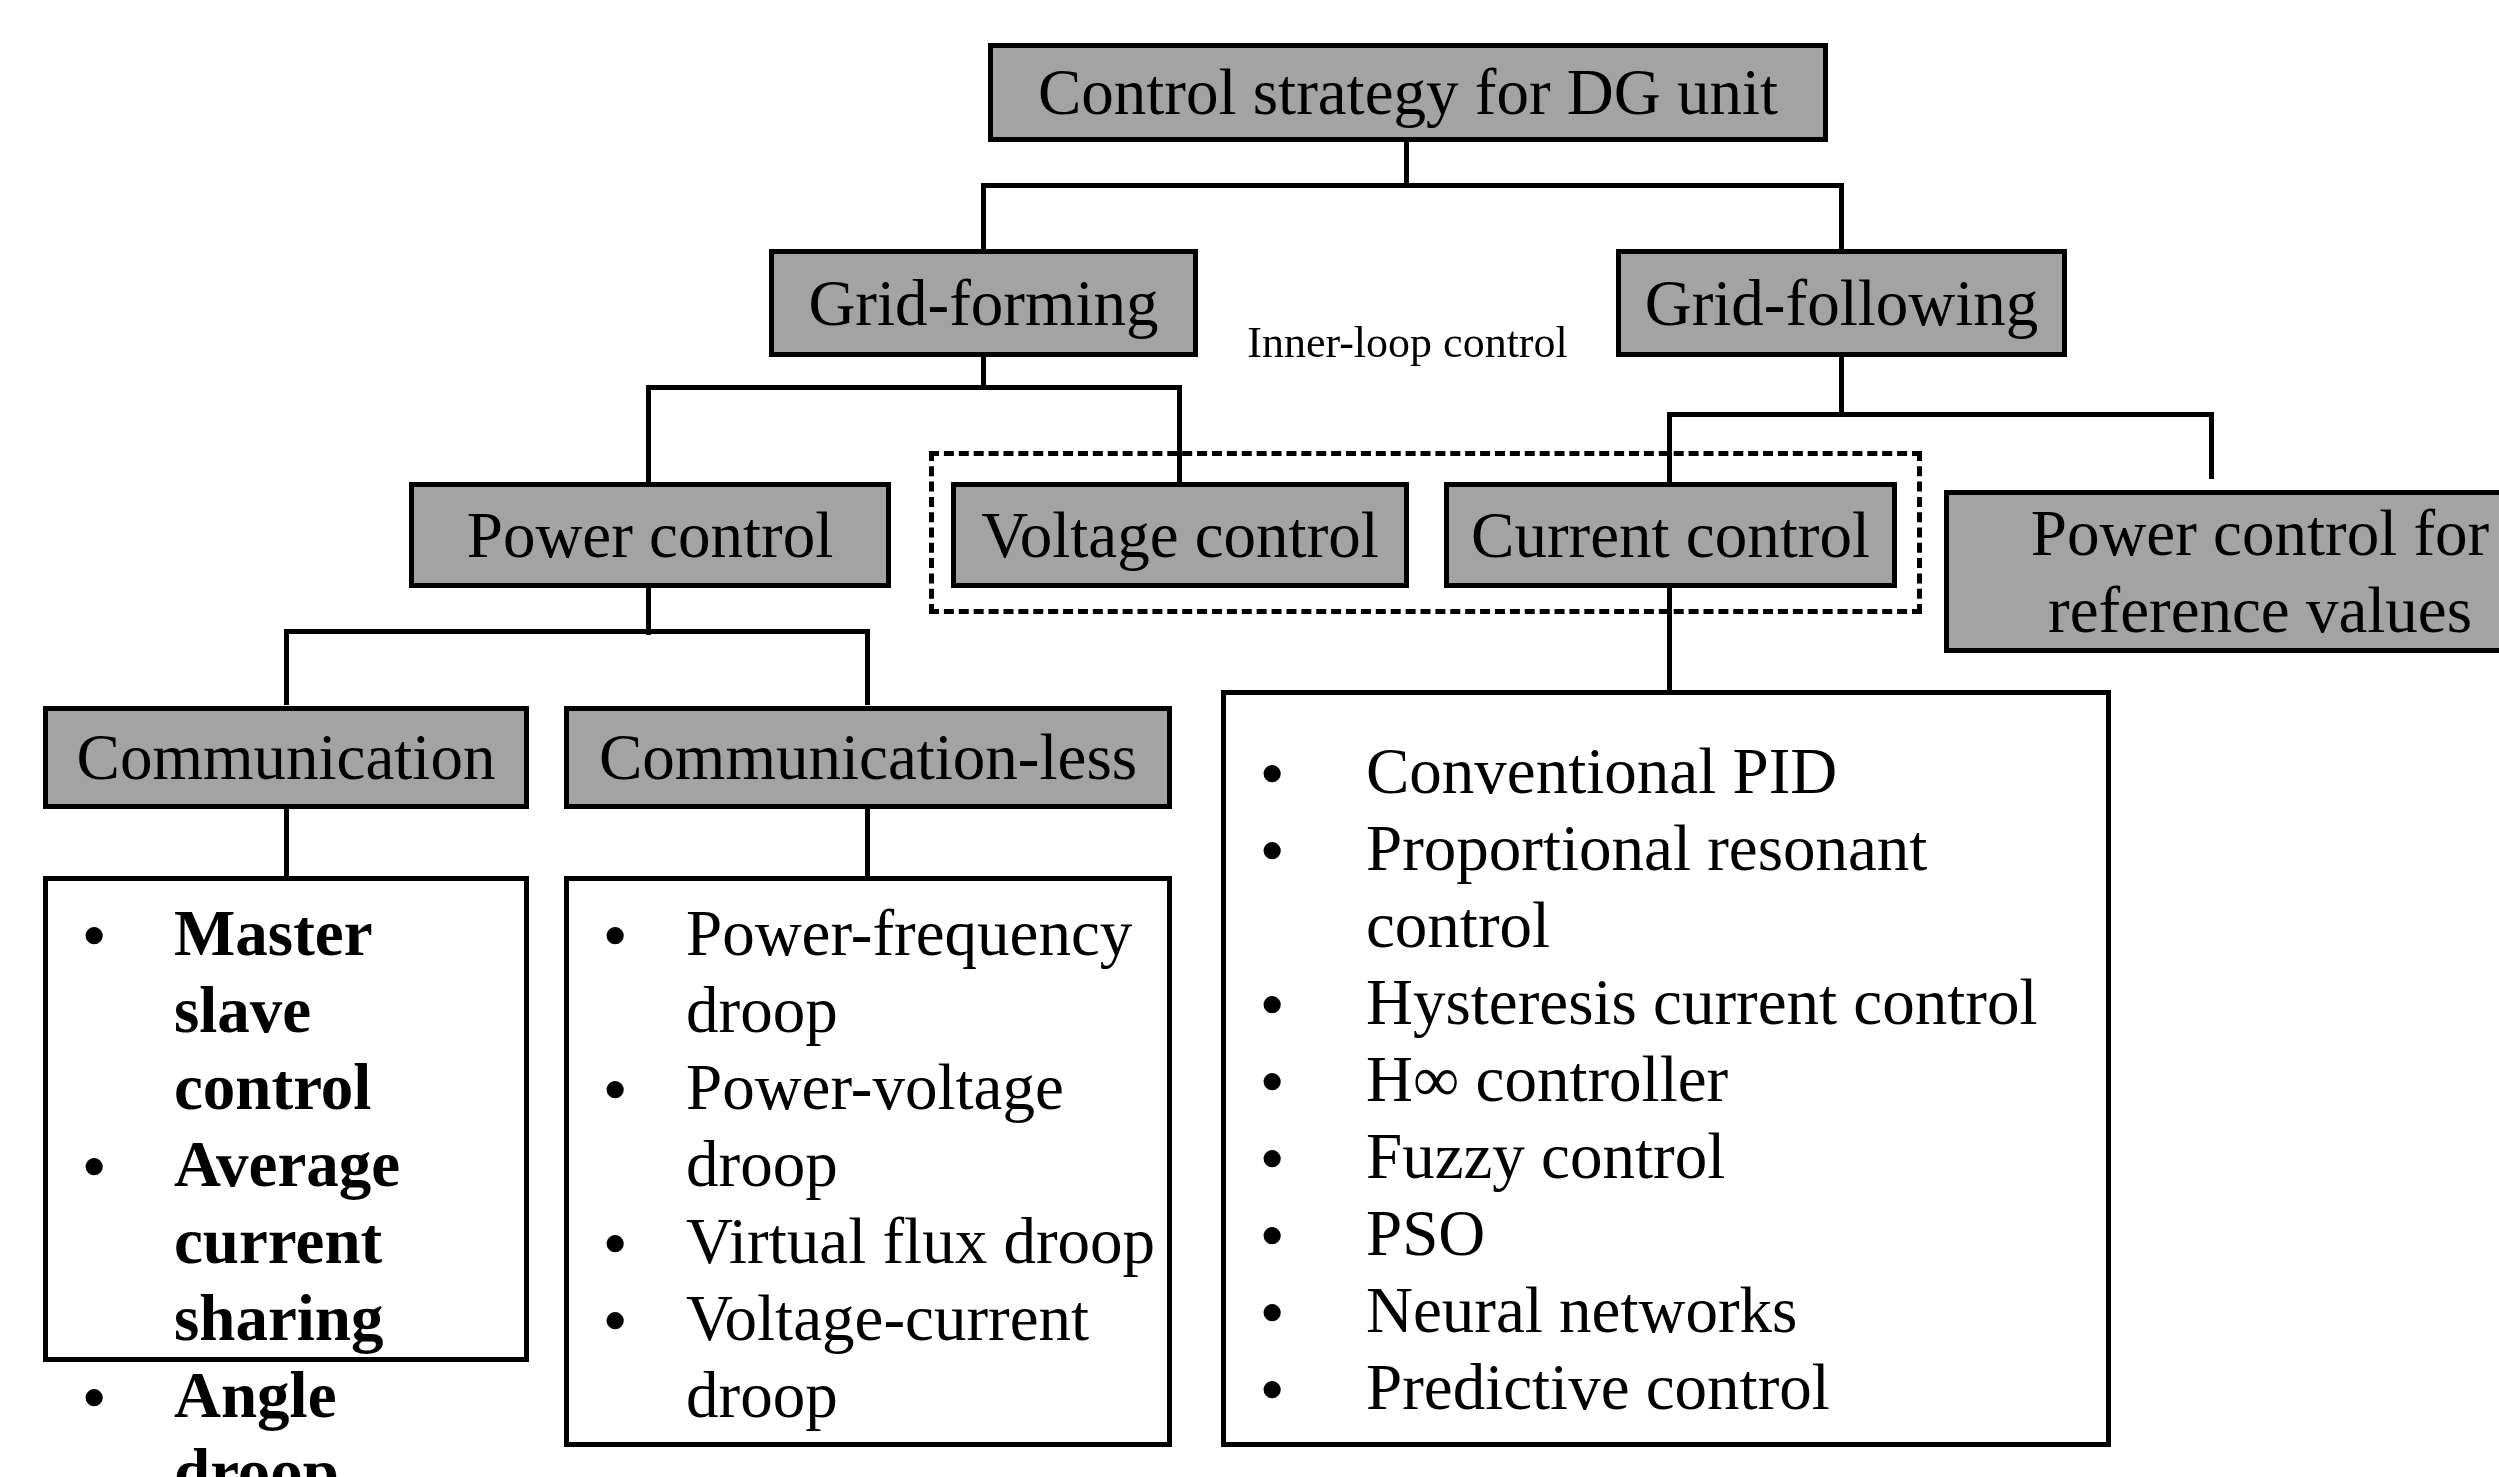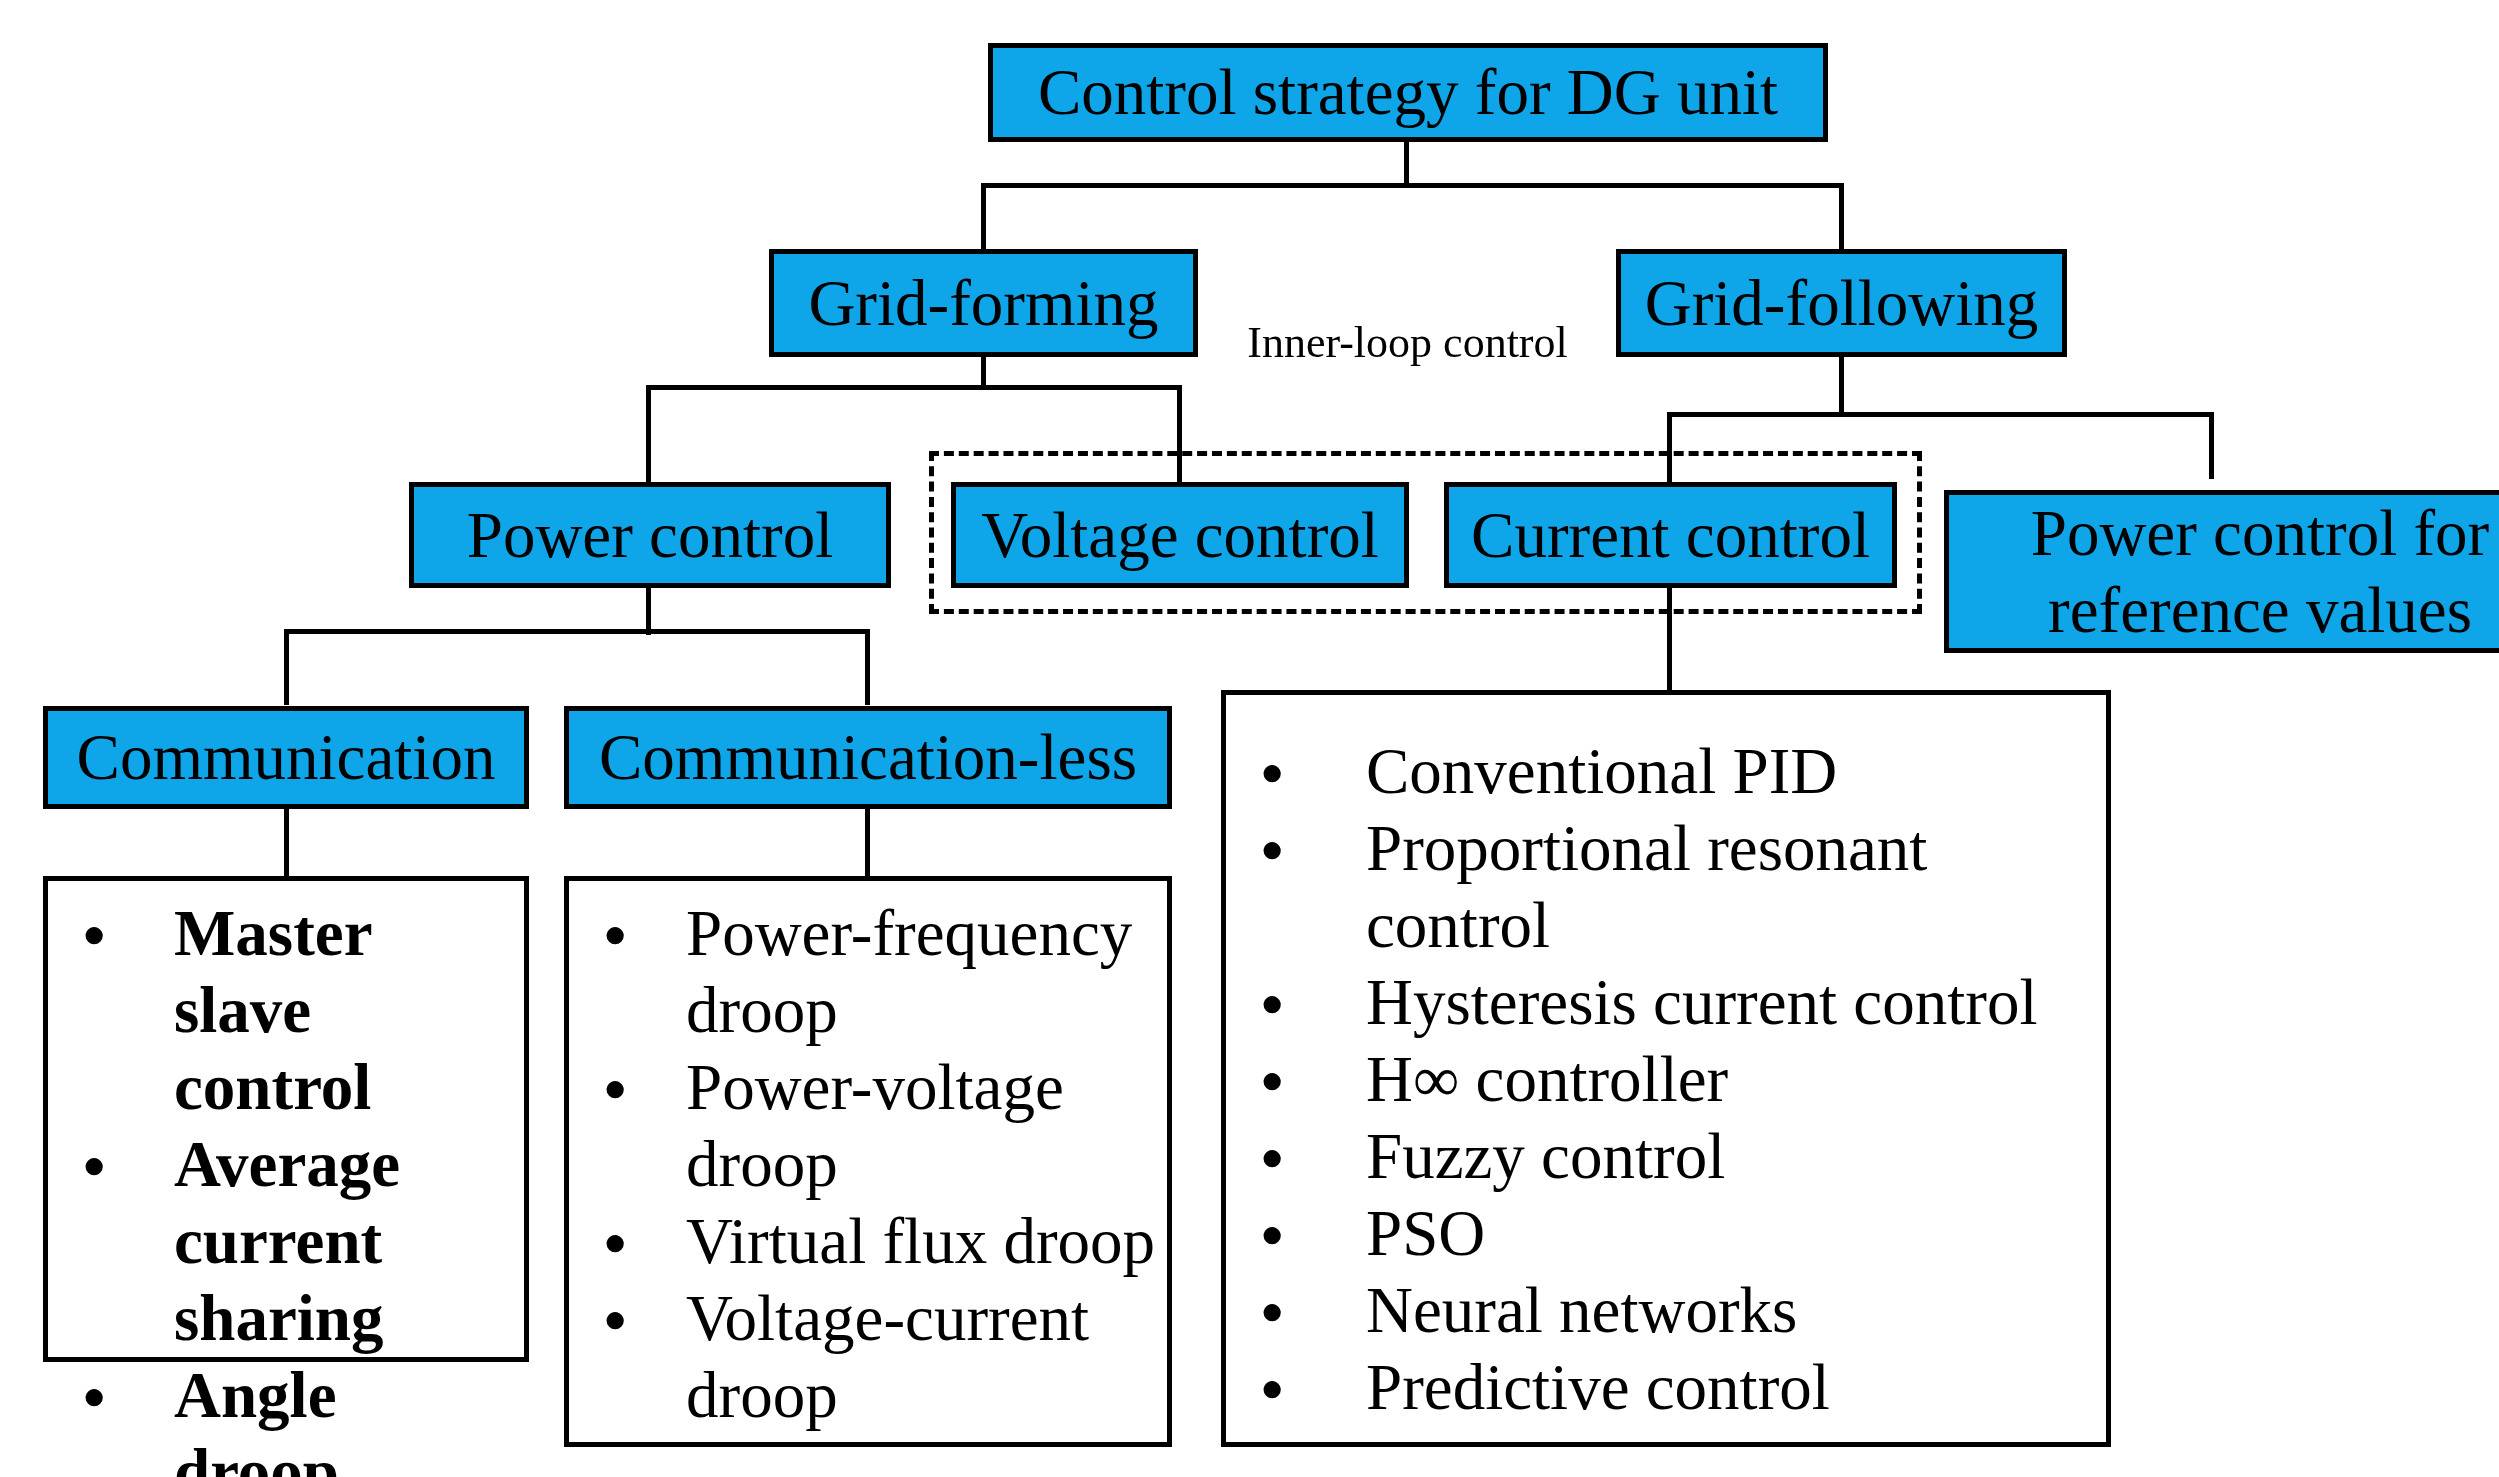"Control strategy for DG unit" .node { background: #0ea5e9 -> #a3a3a3 }
